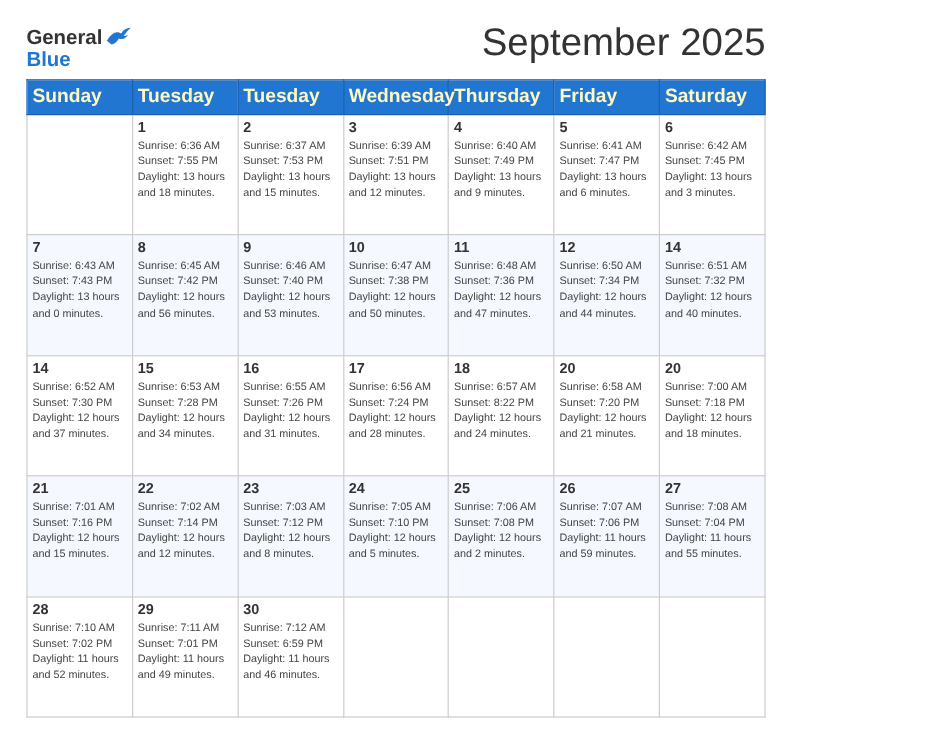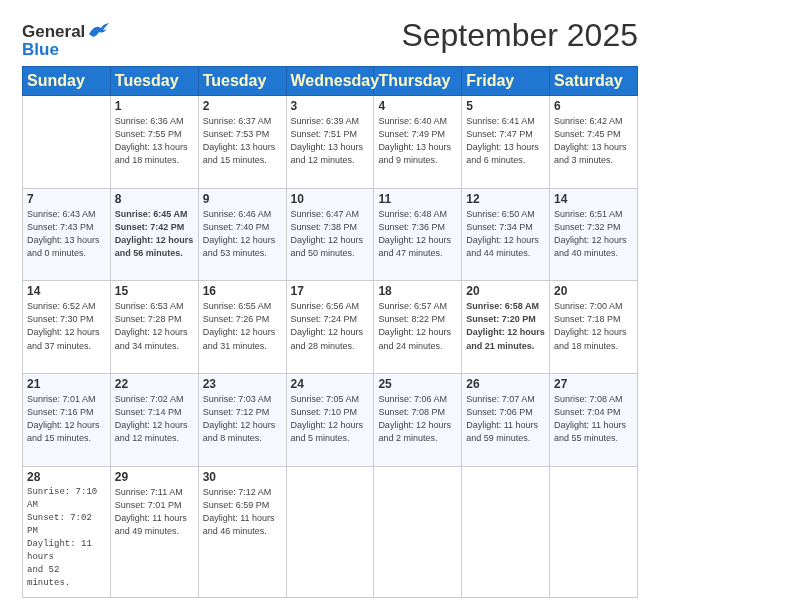"Sunrise: 6:45 AM" div.day-info { font-weight: bold -> none }
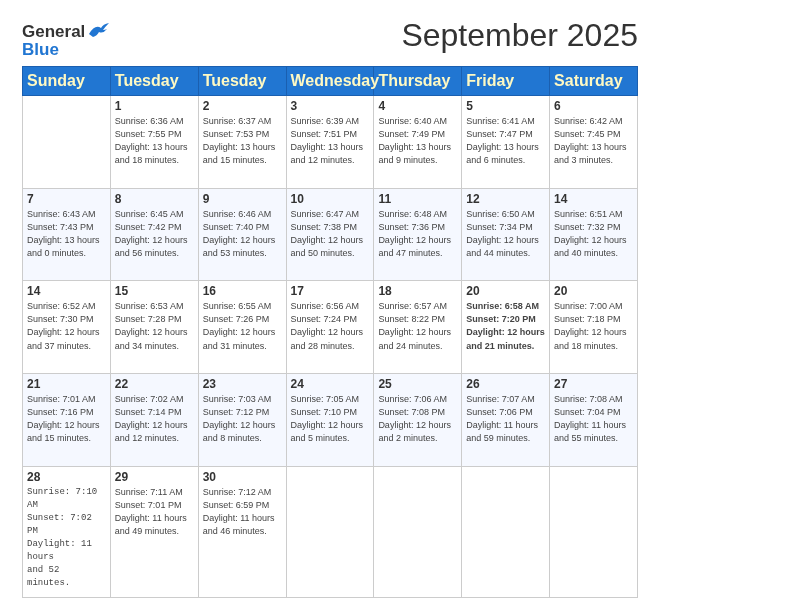"Sunrise: 6:58 AM" div.day-info { font-weight: bold -> none }
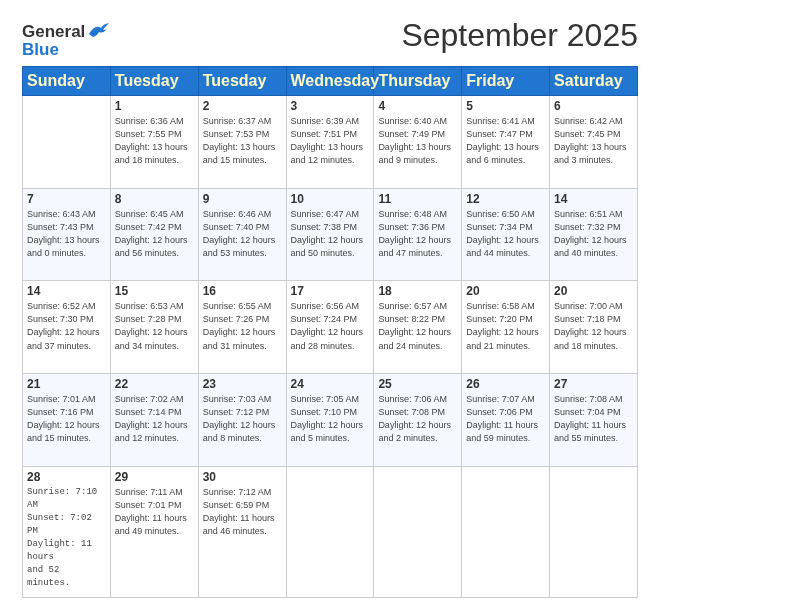"Sunrise: 7:10 AM" div.day-info { font-family: Liberation Mono, monospace -> none }
